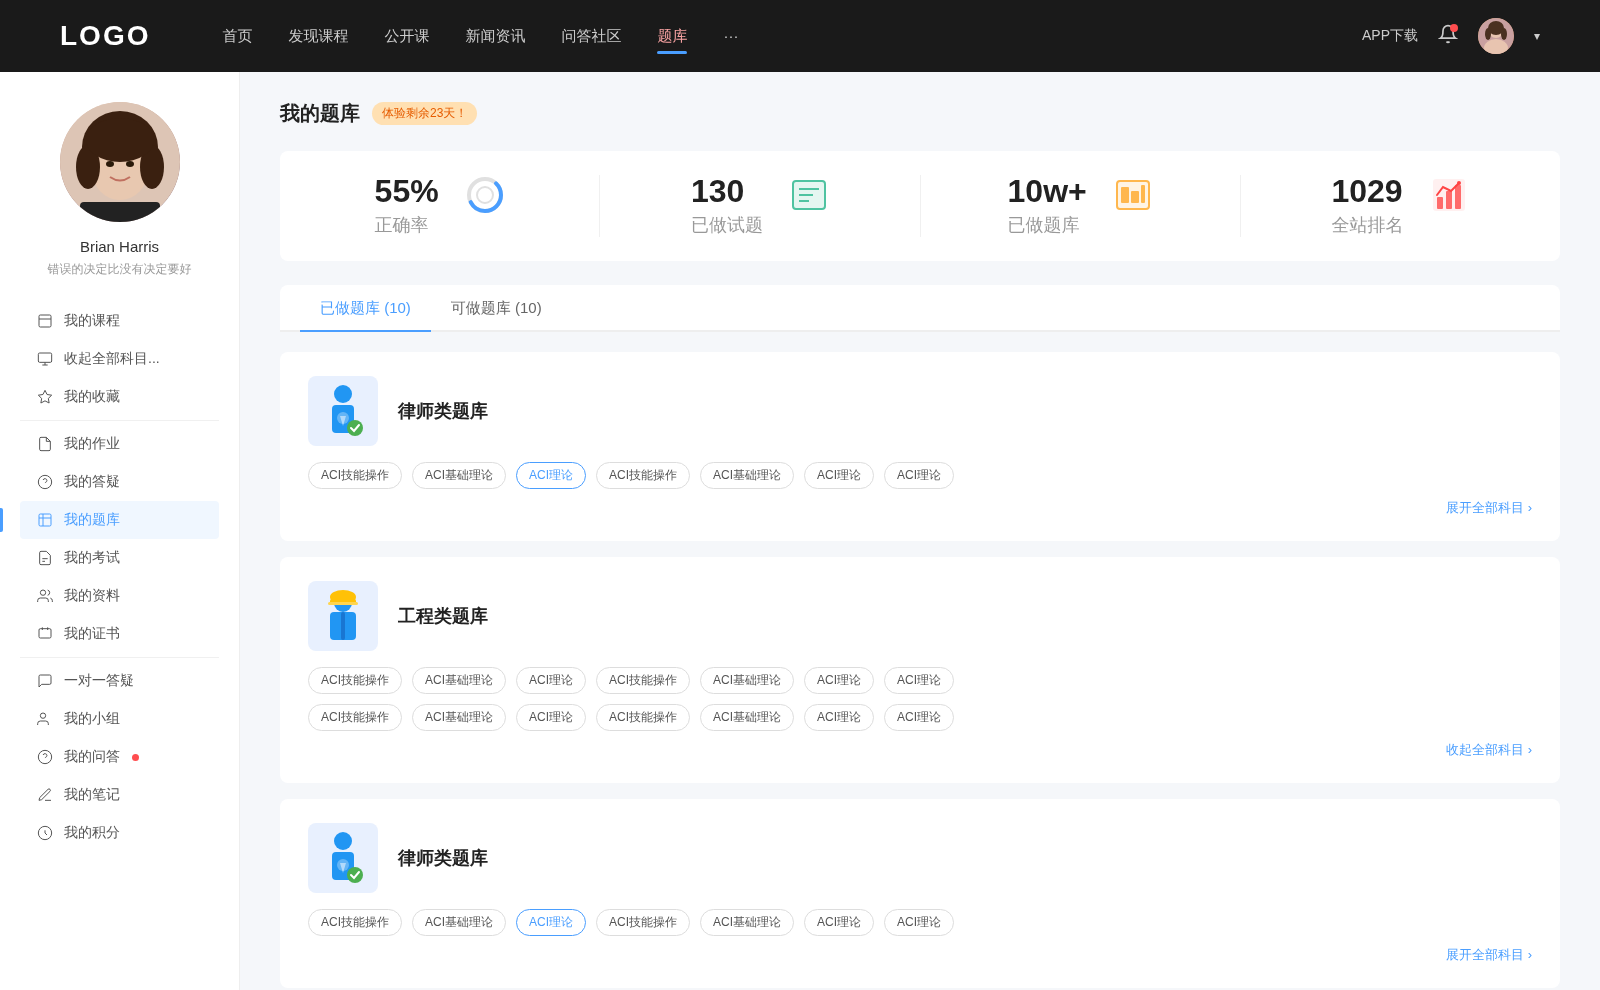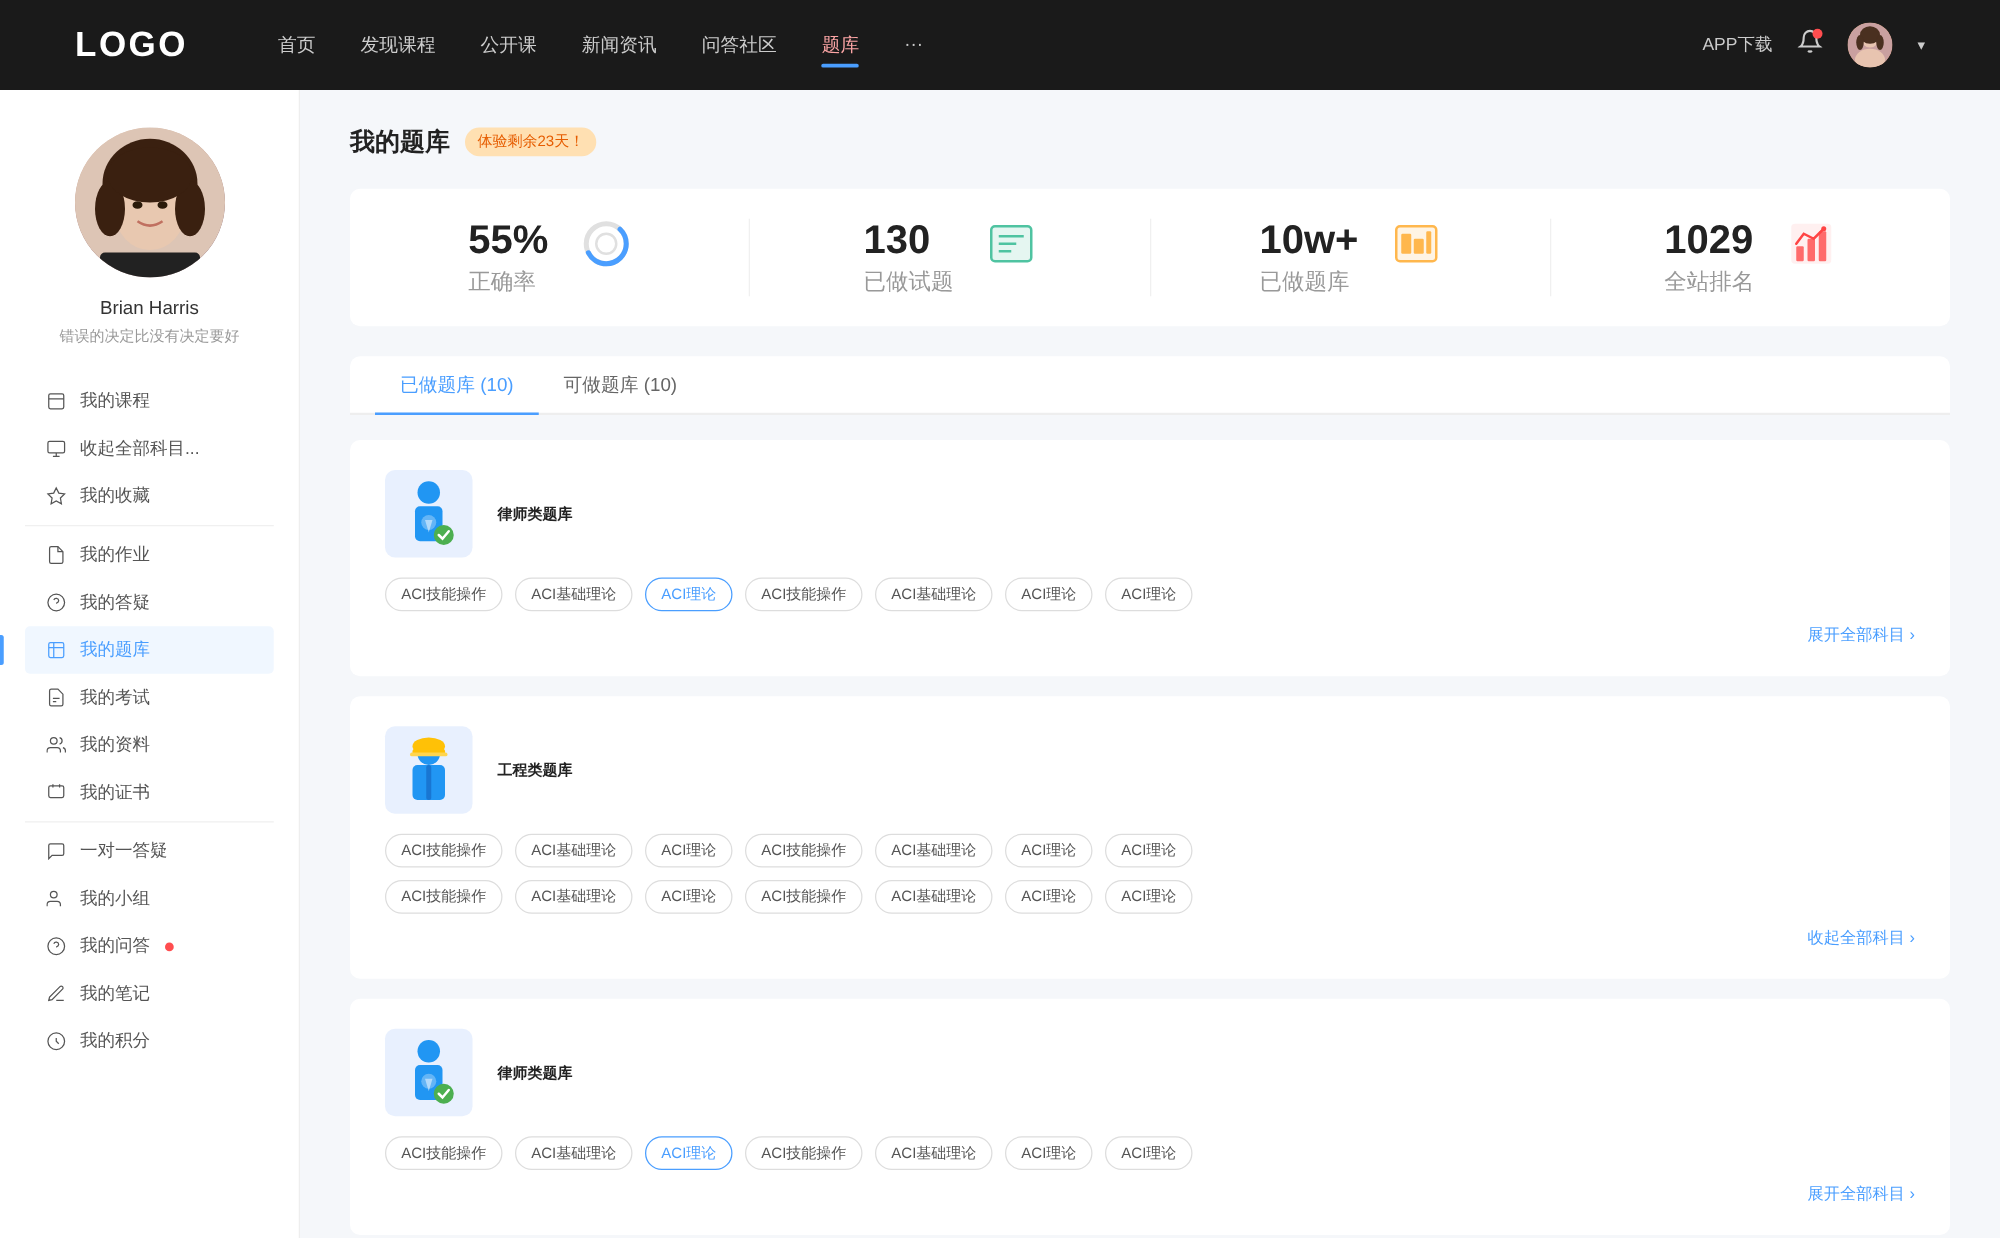"律师类题库" .qbank-name { font-size: 12px -> 18px }
